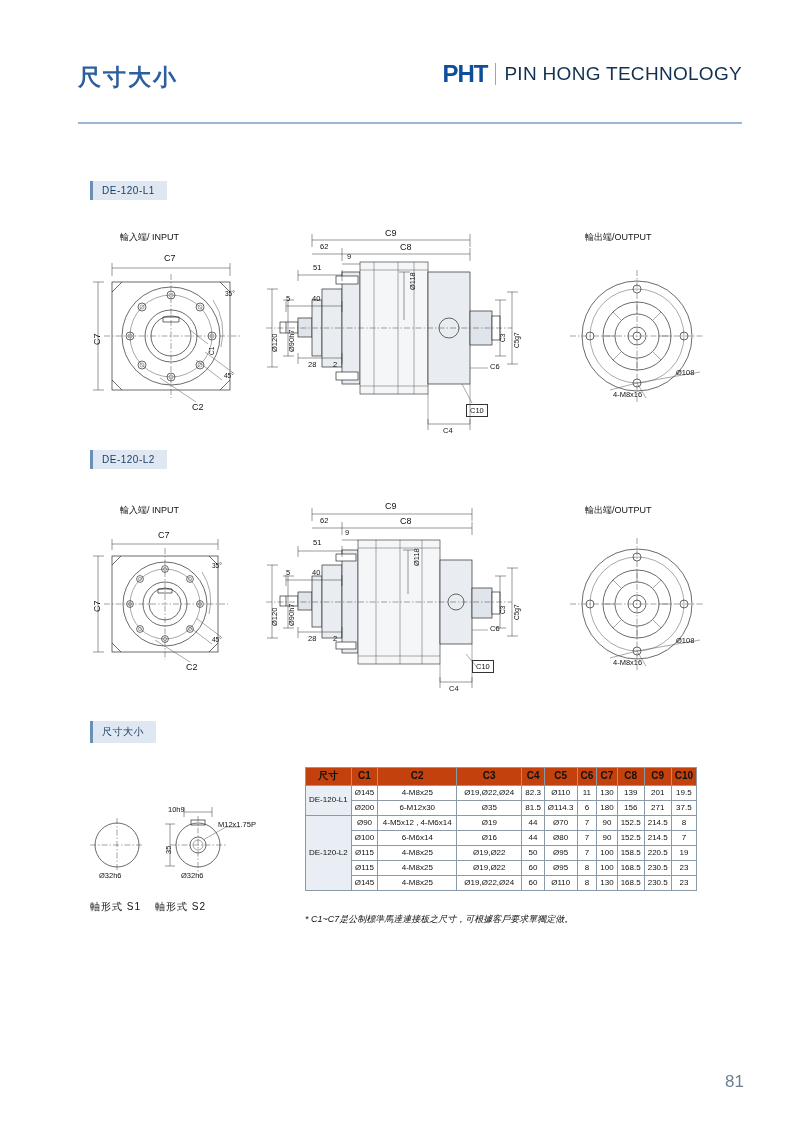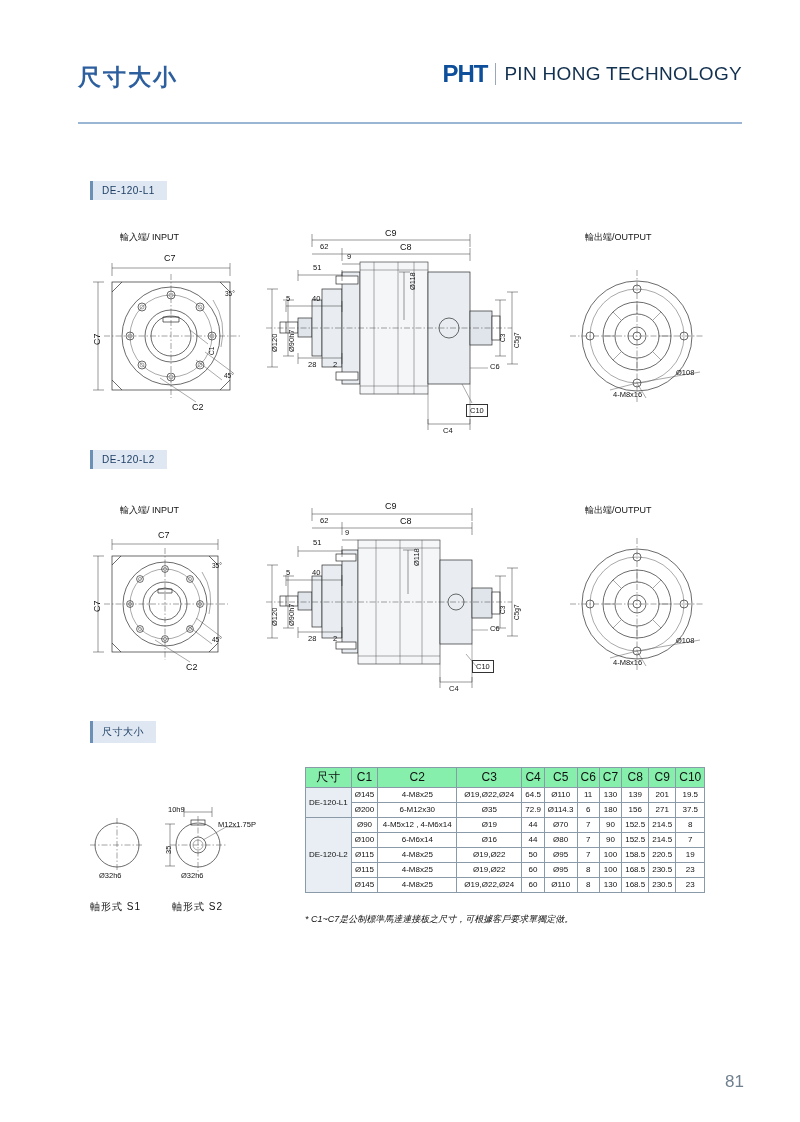"尺寸" table.spec thead th { background: #86efac -> #c2410c; font-size: 12px -> 10px; font-weight: normal -> bold }
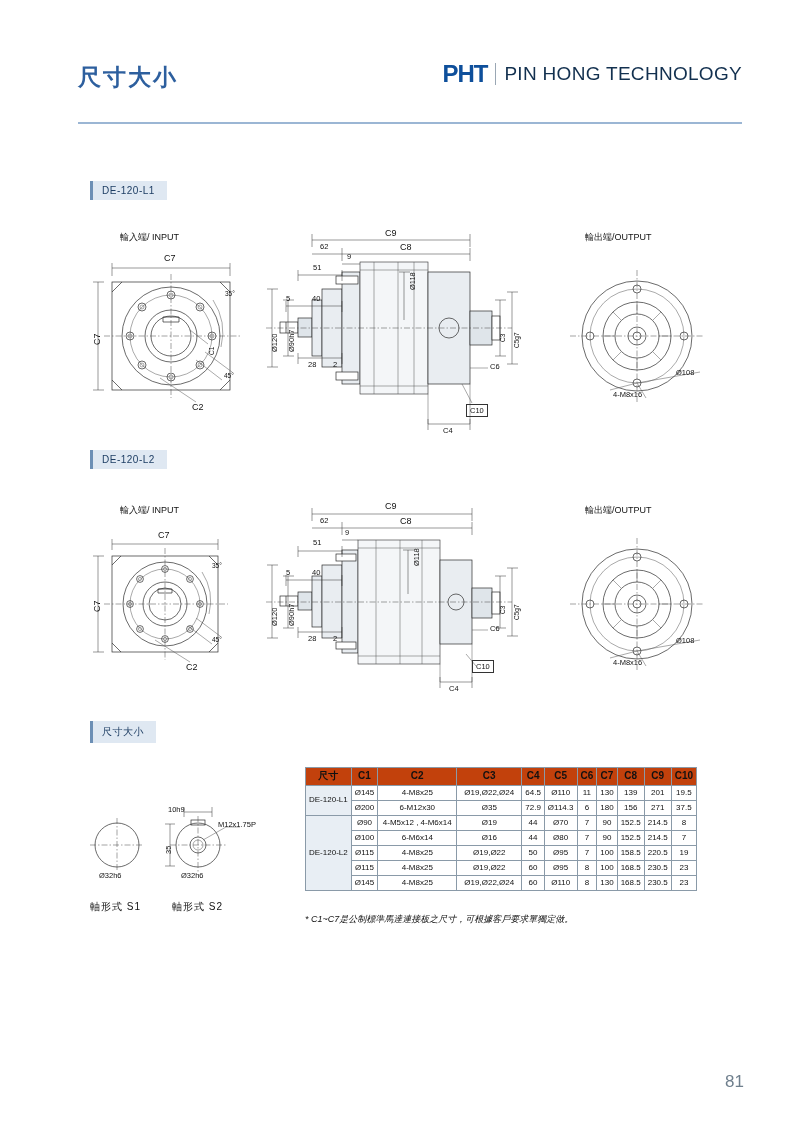"64.5" td { text: 64.5 -> 82.3 }
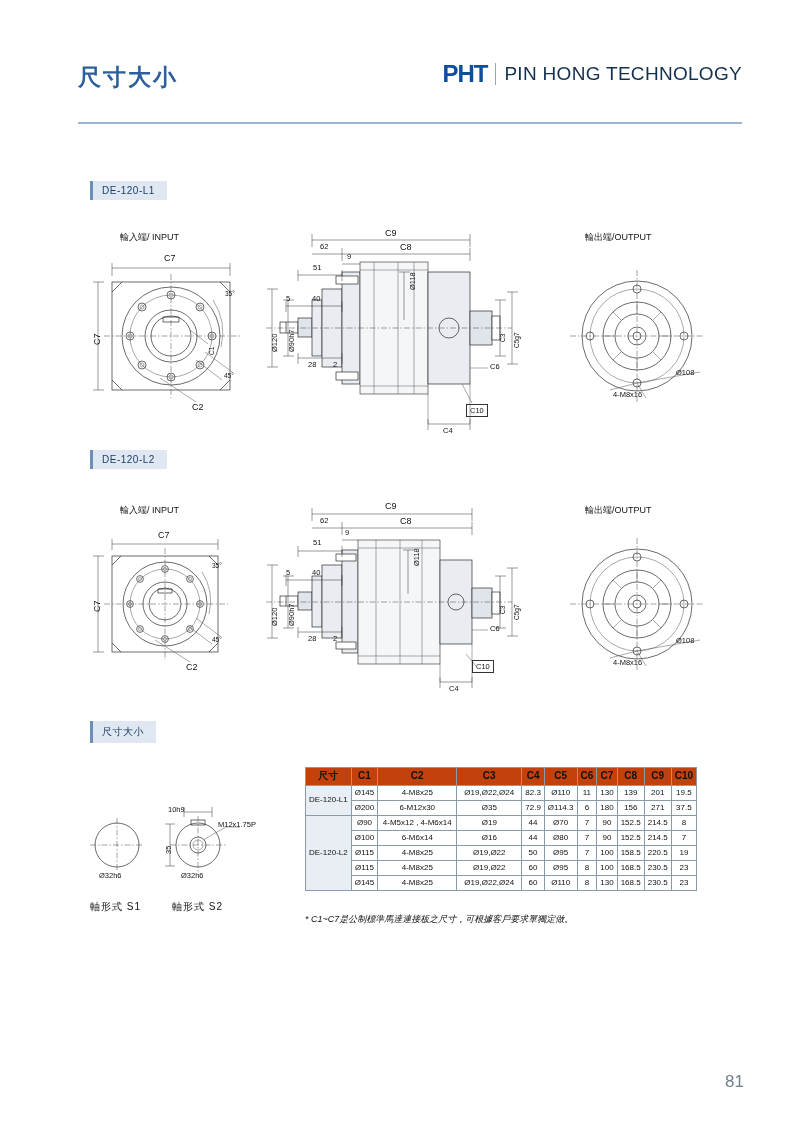"72.9" td { text: 72.9 -> 81.5 }
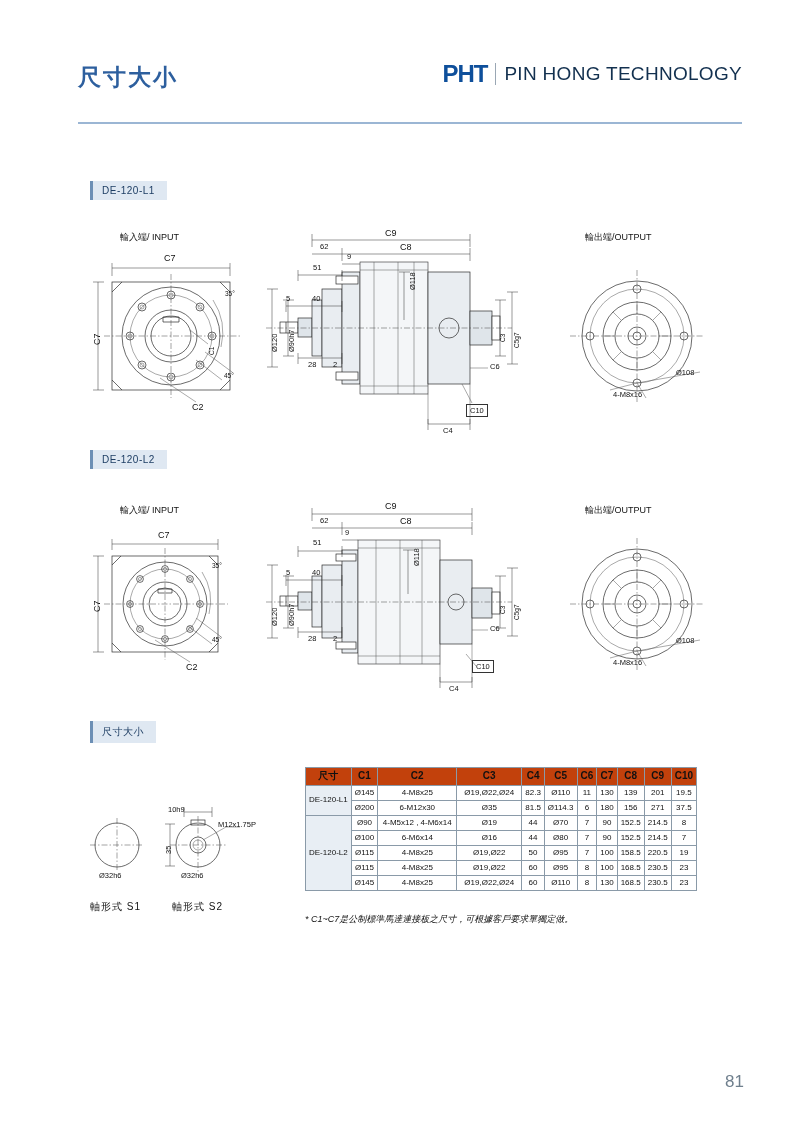"軸形式 S2" div.shaft-cap { left: 172px -> 155px }
